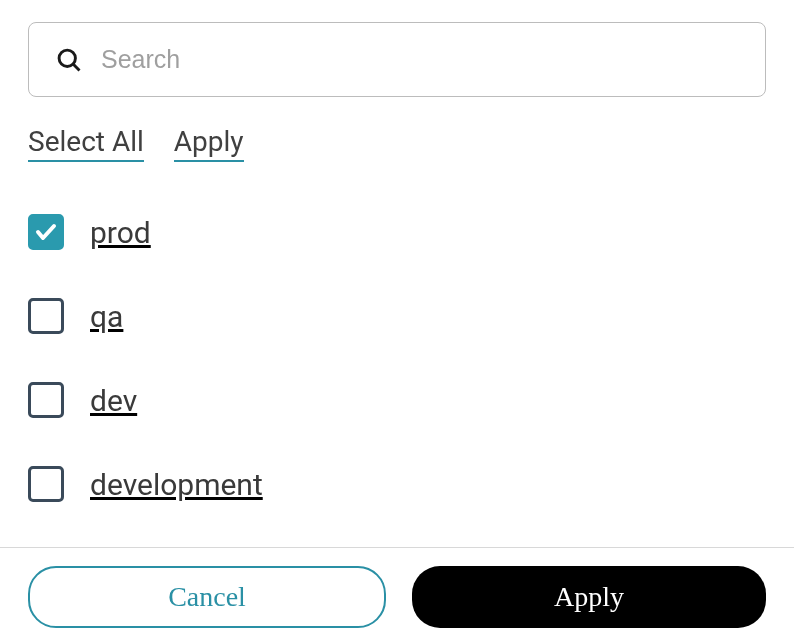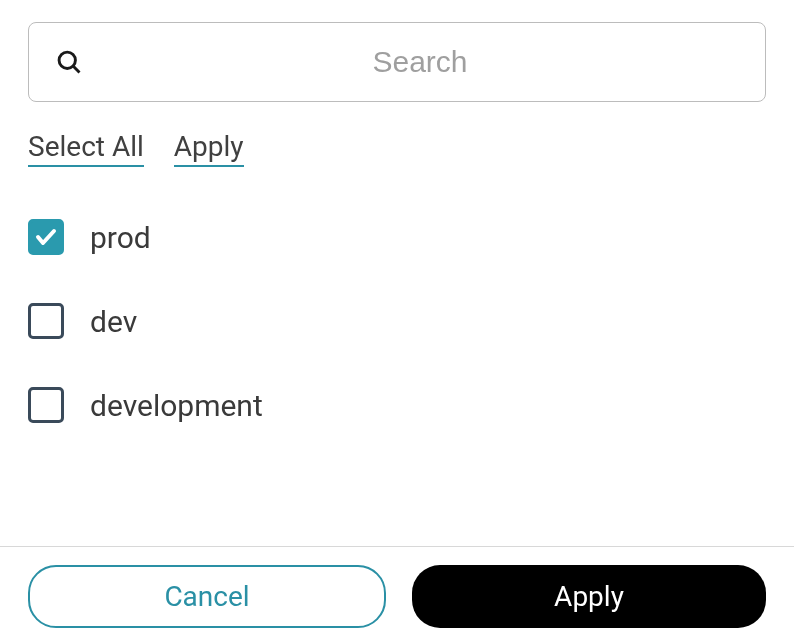"Search" .search-input { font-size: 30px -> 25px; text-align: center -> none }
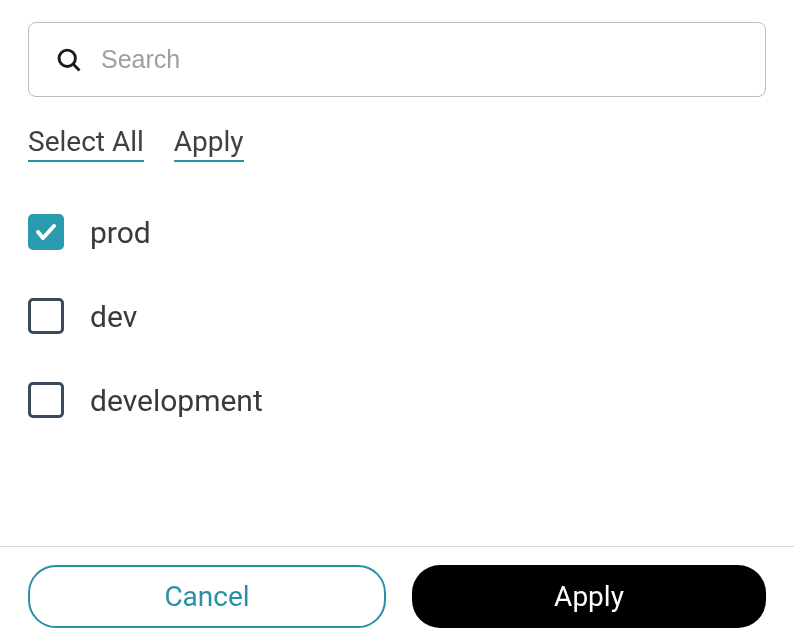"prod" .option-row { text-decoration: none -> underline }
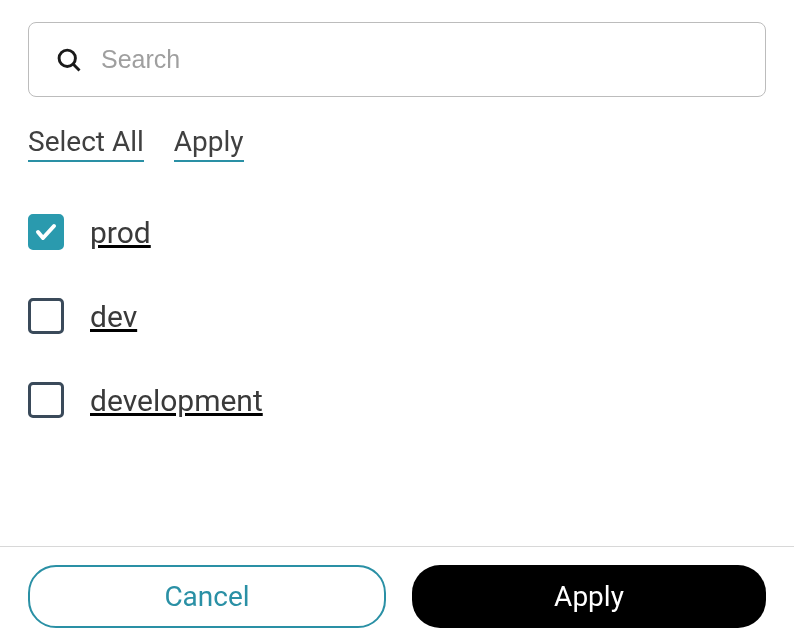"qa" div.option-row { html: none -> <div> <div> </div> <span>qa</span> </div> }
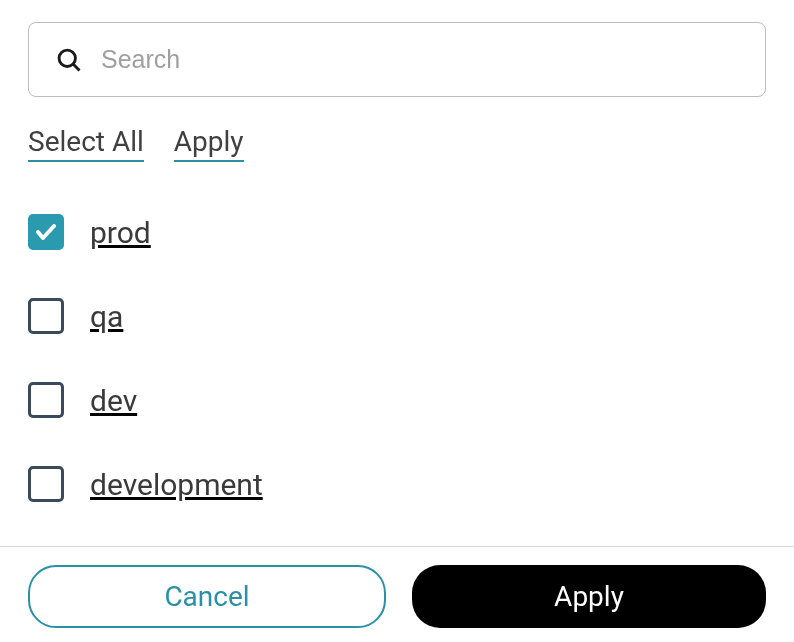"Cancel" .footer { font-family: none -> Liberation Serif, serif }
